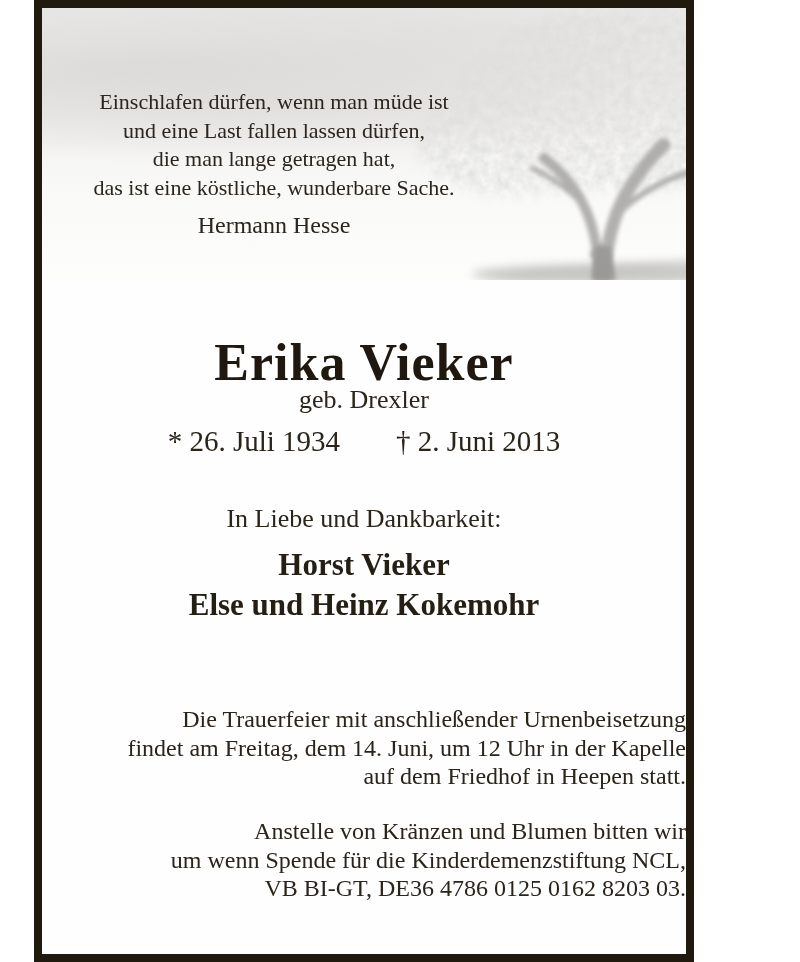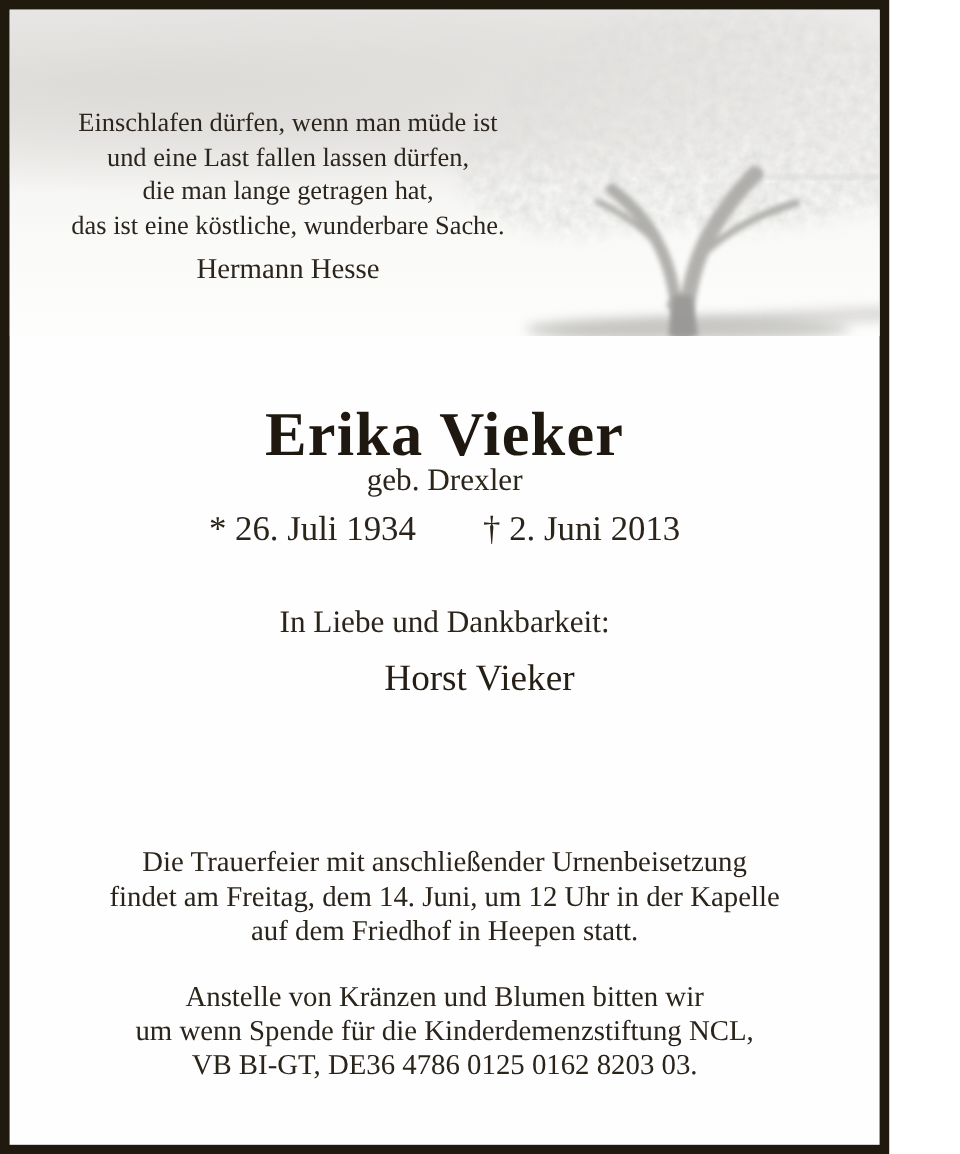"Einschlafen dürfen, wenn man müde" .card { margin-left: none -> 34px; width: 741px -> 660px }
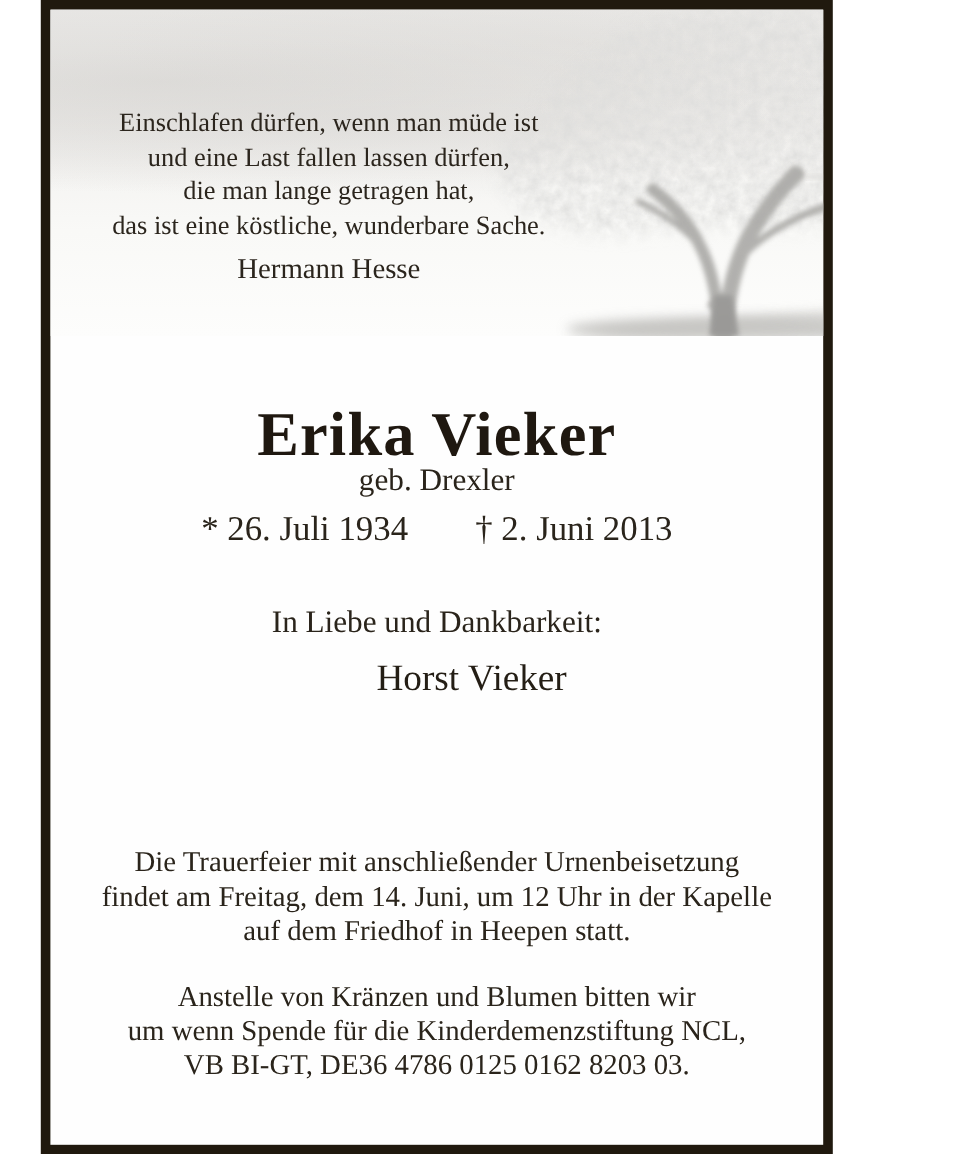"Horst Vieker" .family { font-weight: normal -> bold; padding-left: 29px -> none }
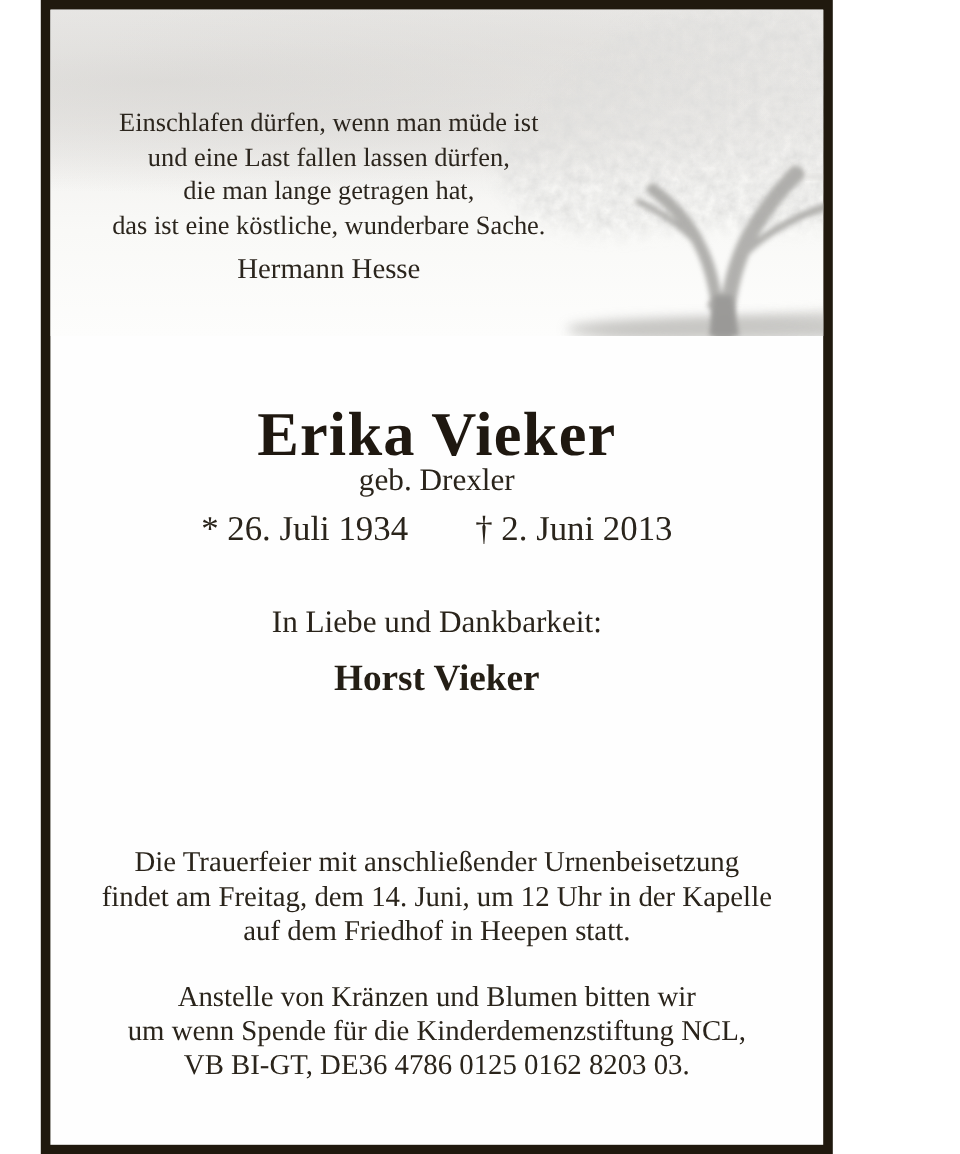"Else und Heinz Kokemohr" div { html: none -> <div>Else und Heinz Kokemohr</div> }
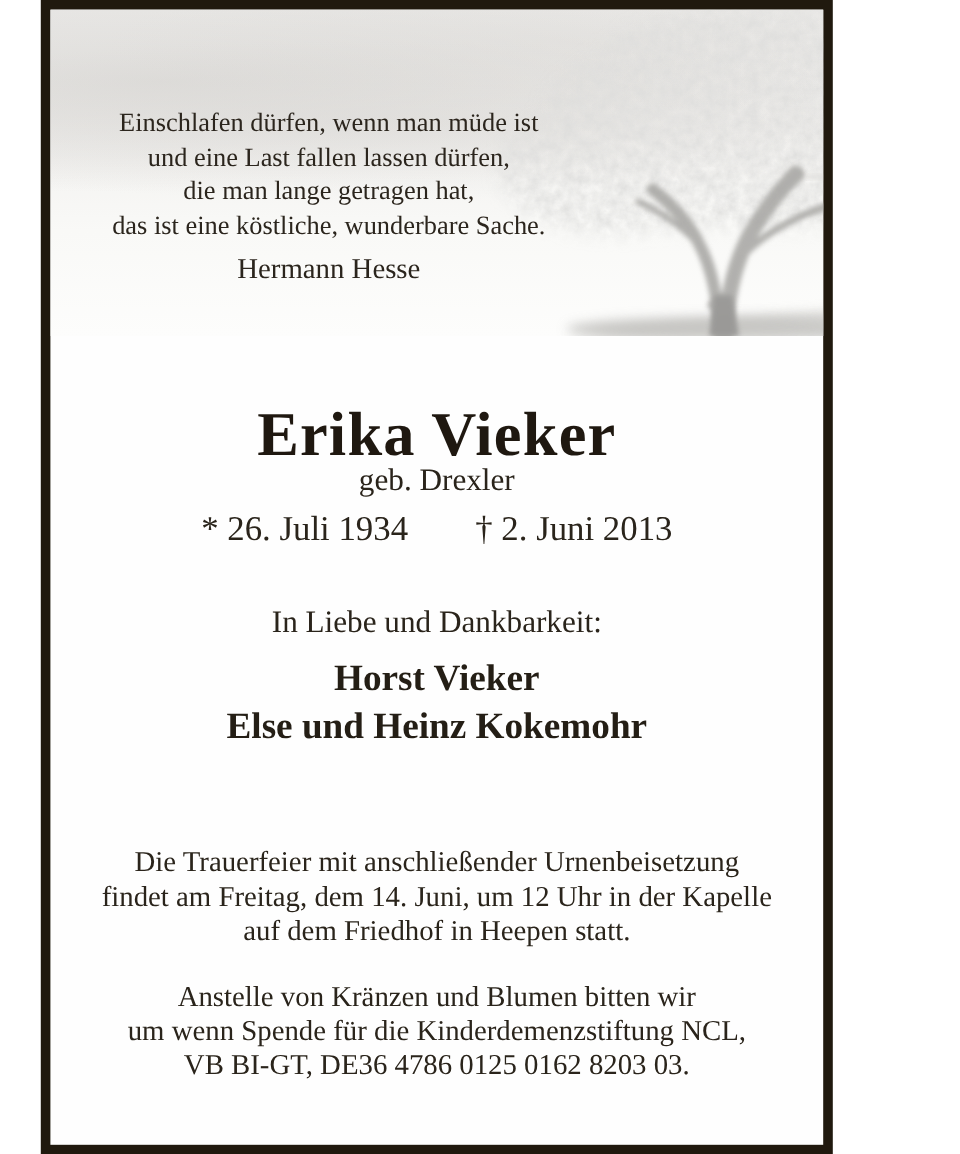"Die Trauerfeier mit anschließender" .para { text-align: none -> right }
